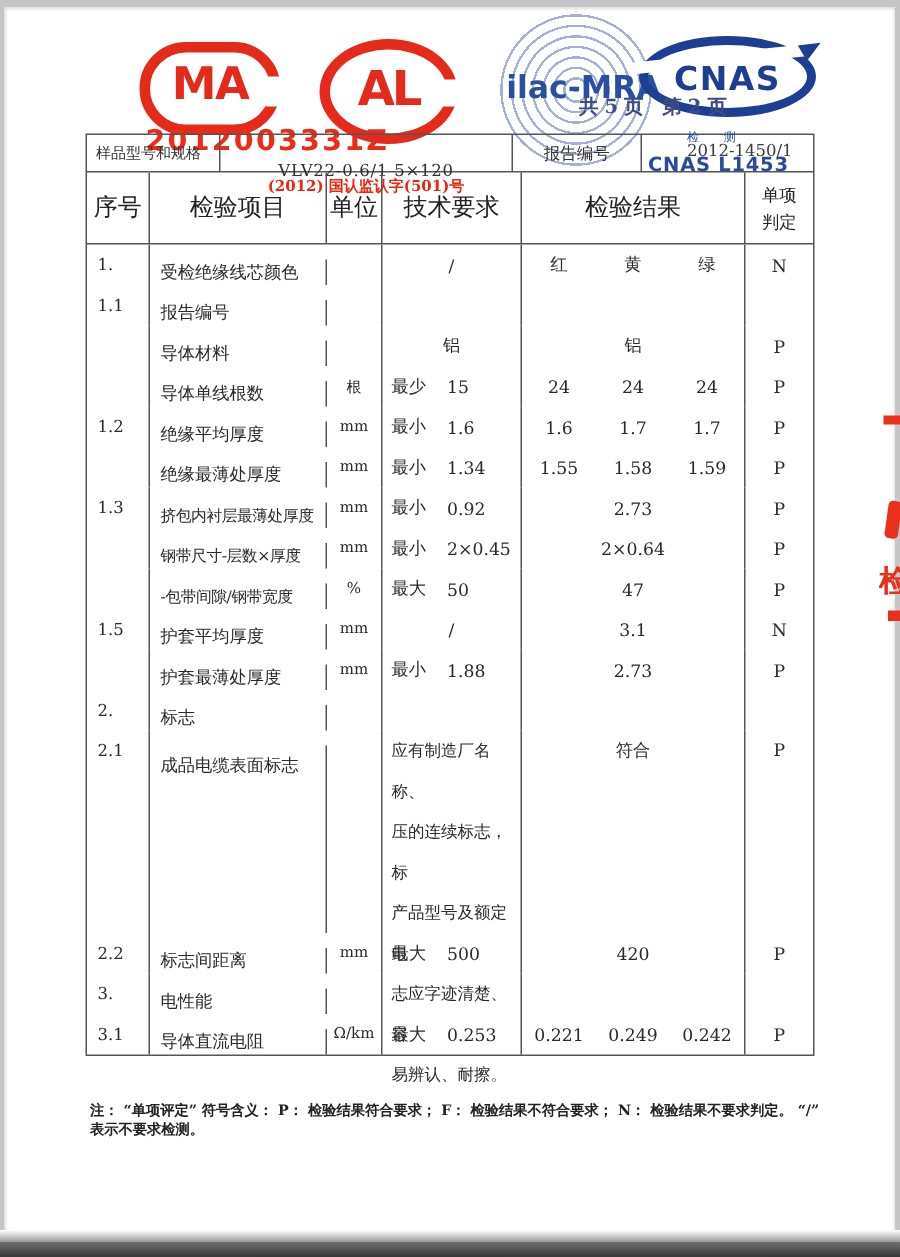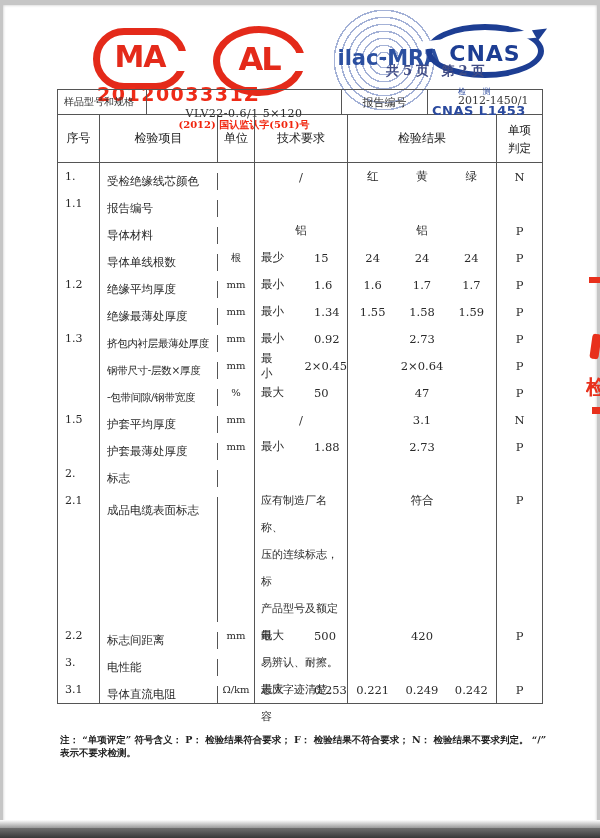"序号" .hcell { font-size: 12px -> 16px }
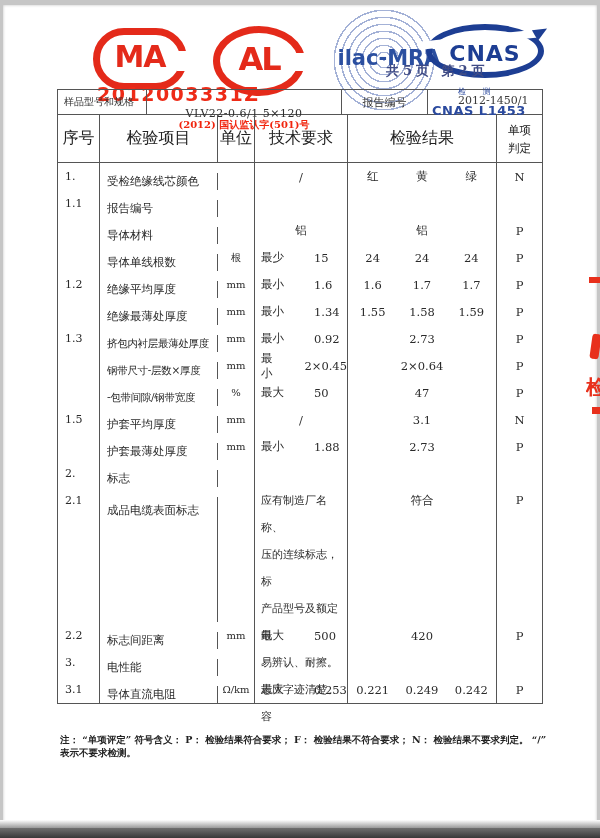"15" .c3 .rv { margin-left: 30px -> 14px }
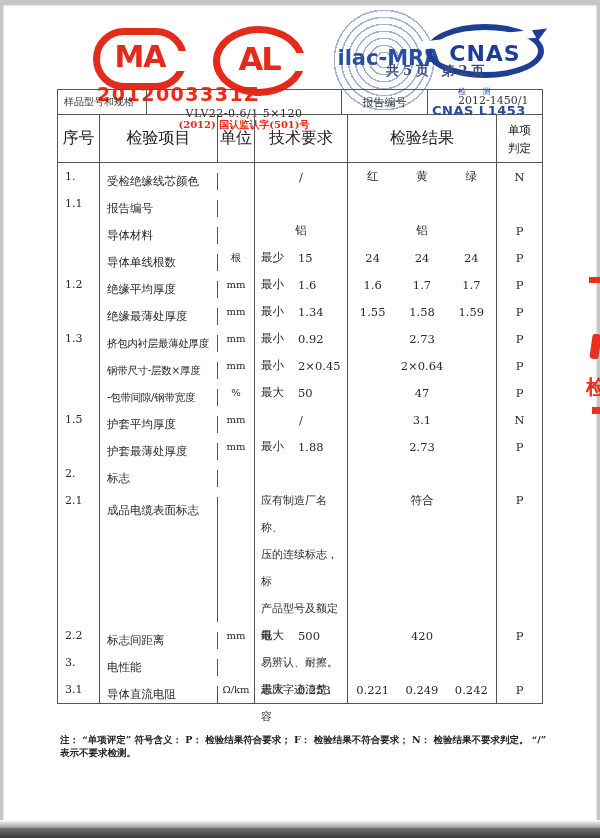"易辨认、耐擦。" div { order: before "志应字迹清楚、容" -> after "志应字迹清楚、容" }
